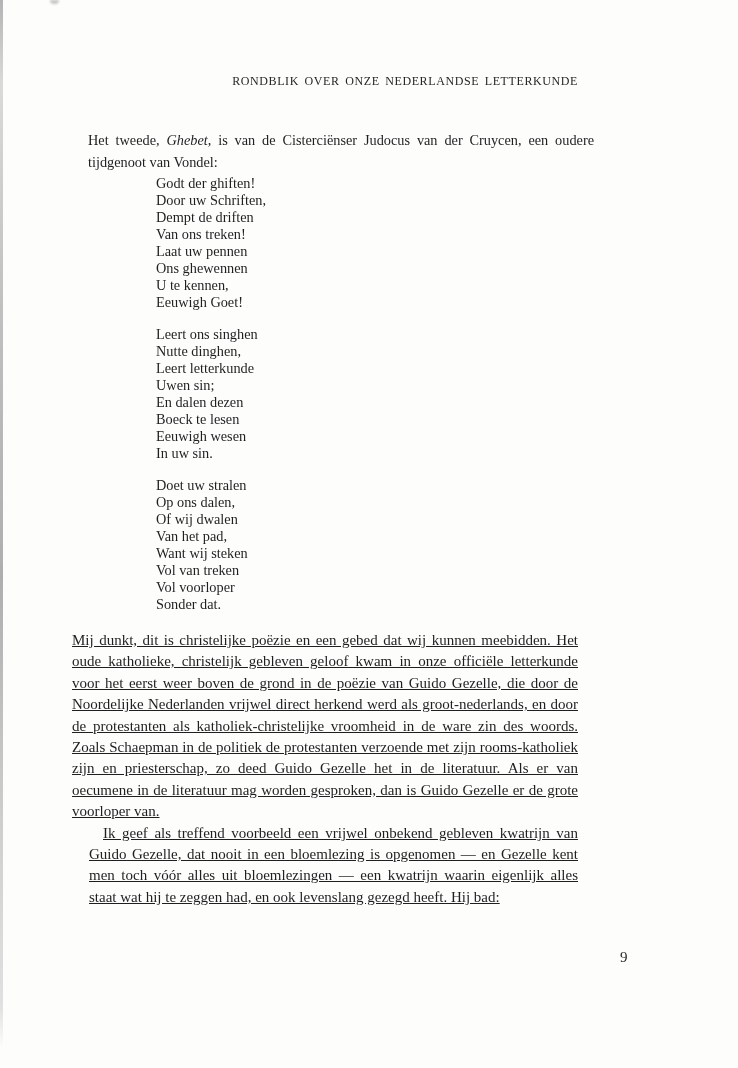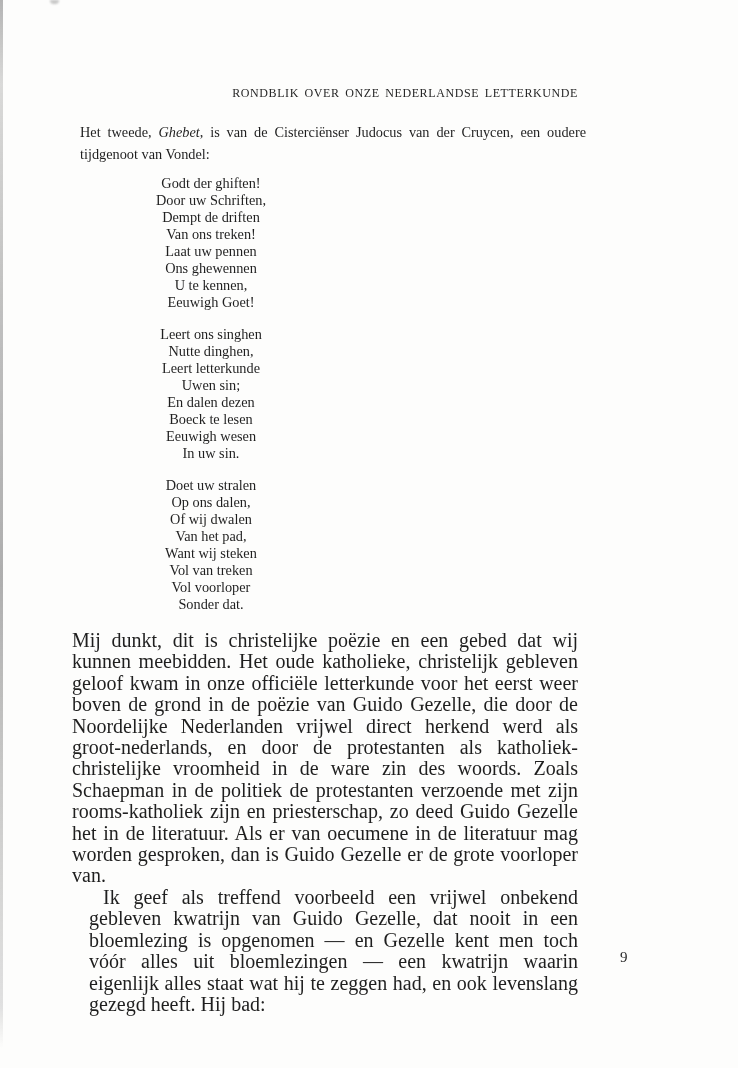"RONDBLIK OVER ONZE NEDERLANDSE" .running-head { top: 86px -> 74px }
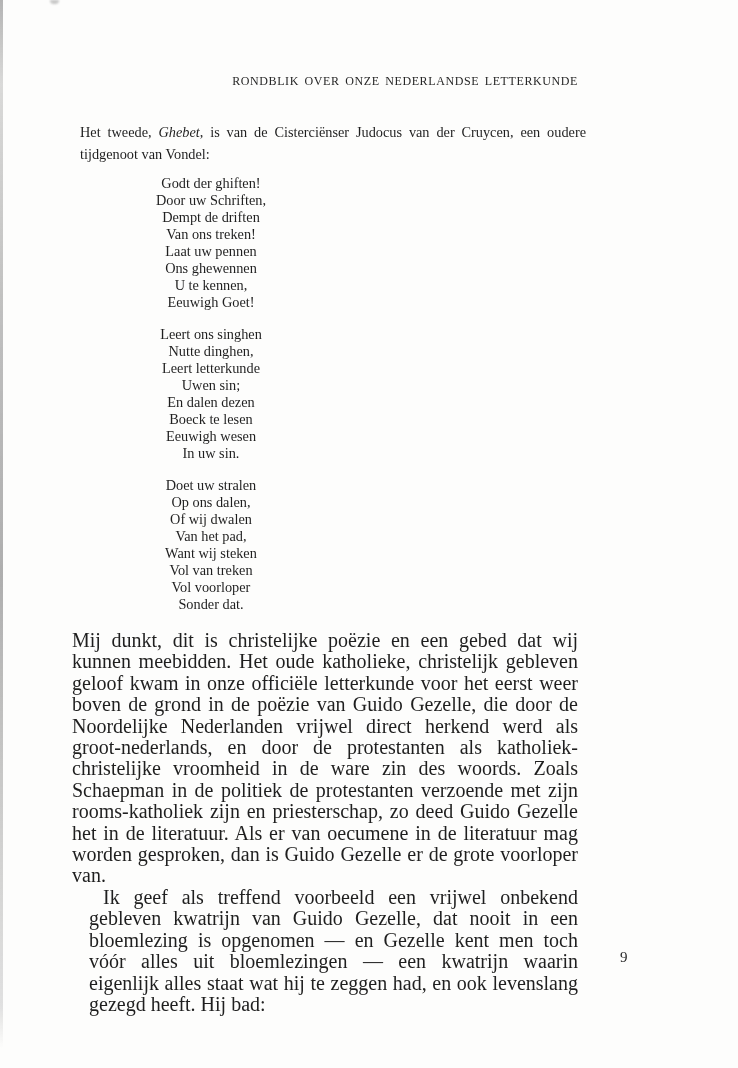"Het tweede, Ghebet, is van" .intro { margin: 8px -> 16px }
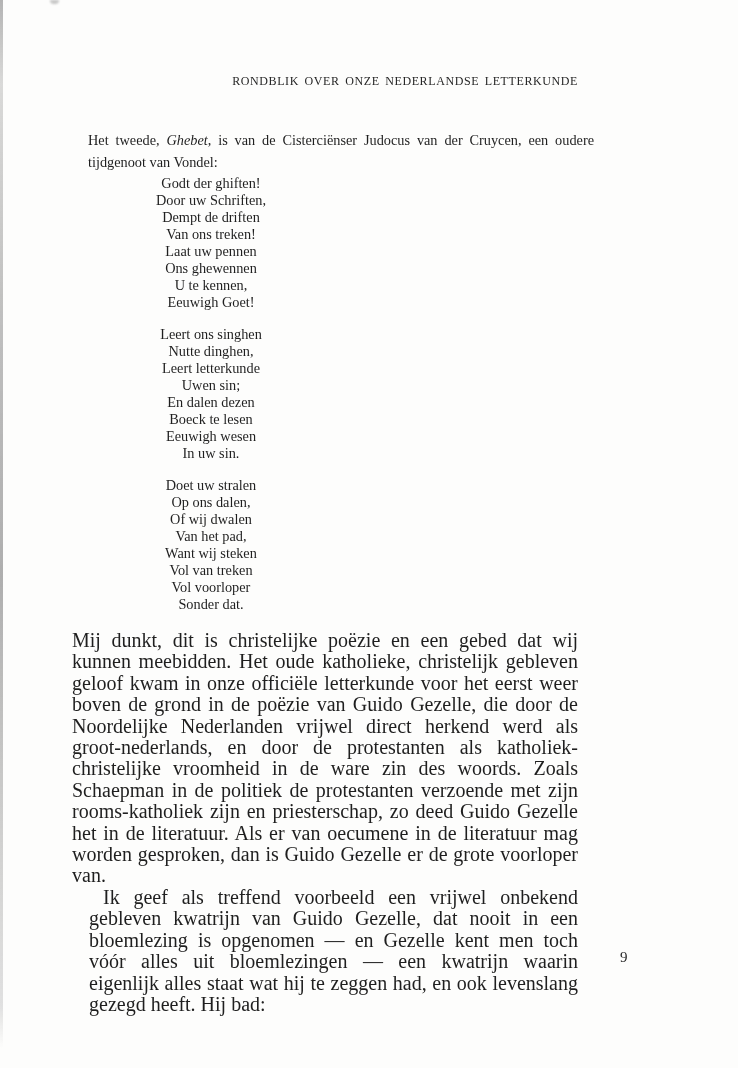"Godt der ghiften!" .poem-line { text-align: center -> none }
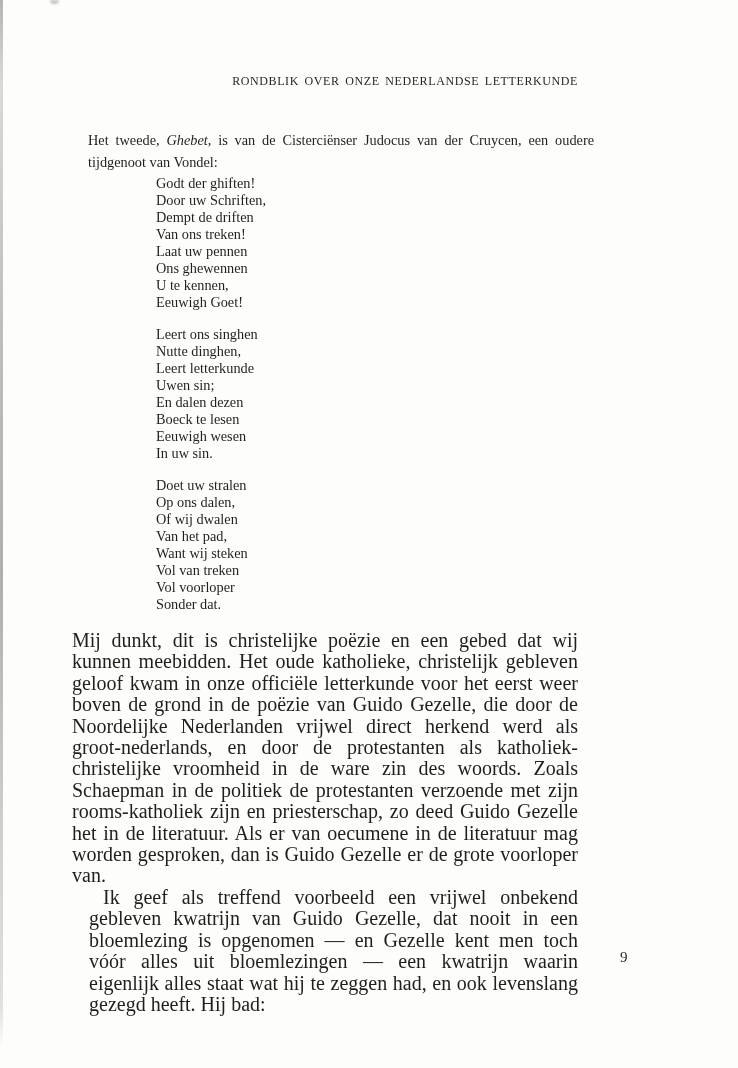"Mij dunkt, dit is christelijke" .prose { font-size: 20px -> 15px; text-decoration: none -> underline }
